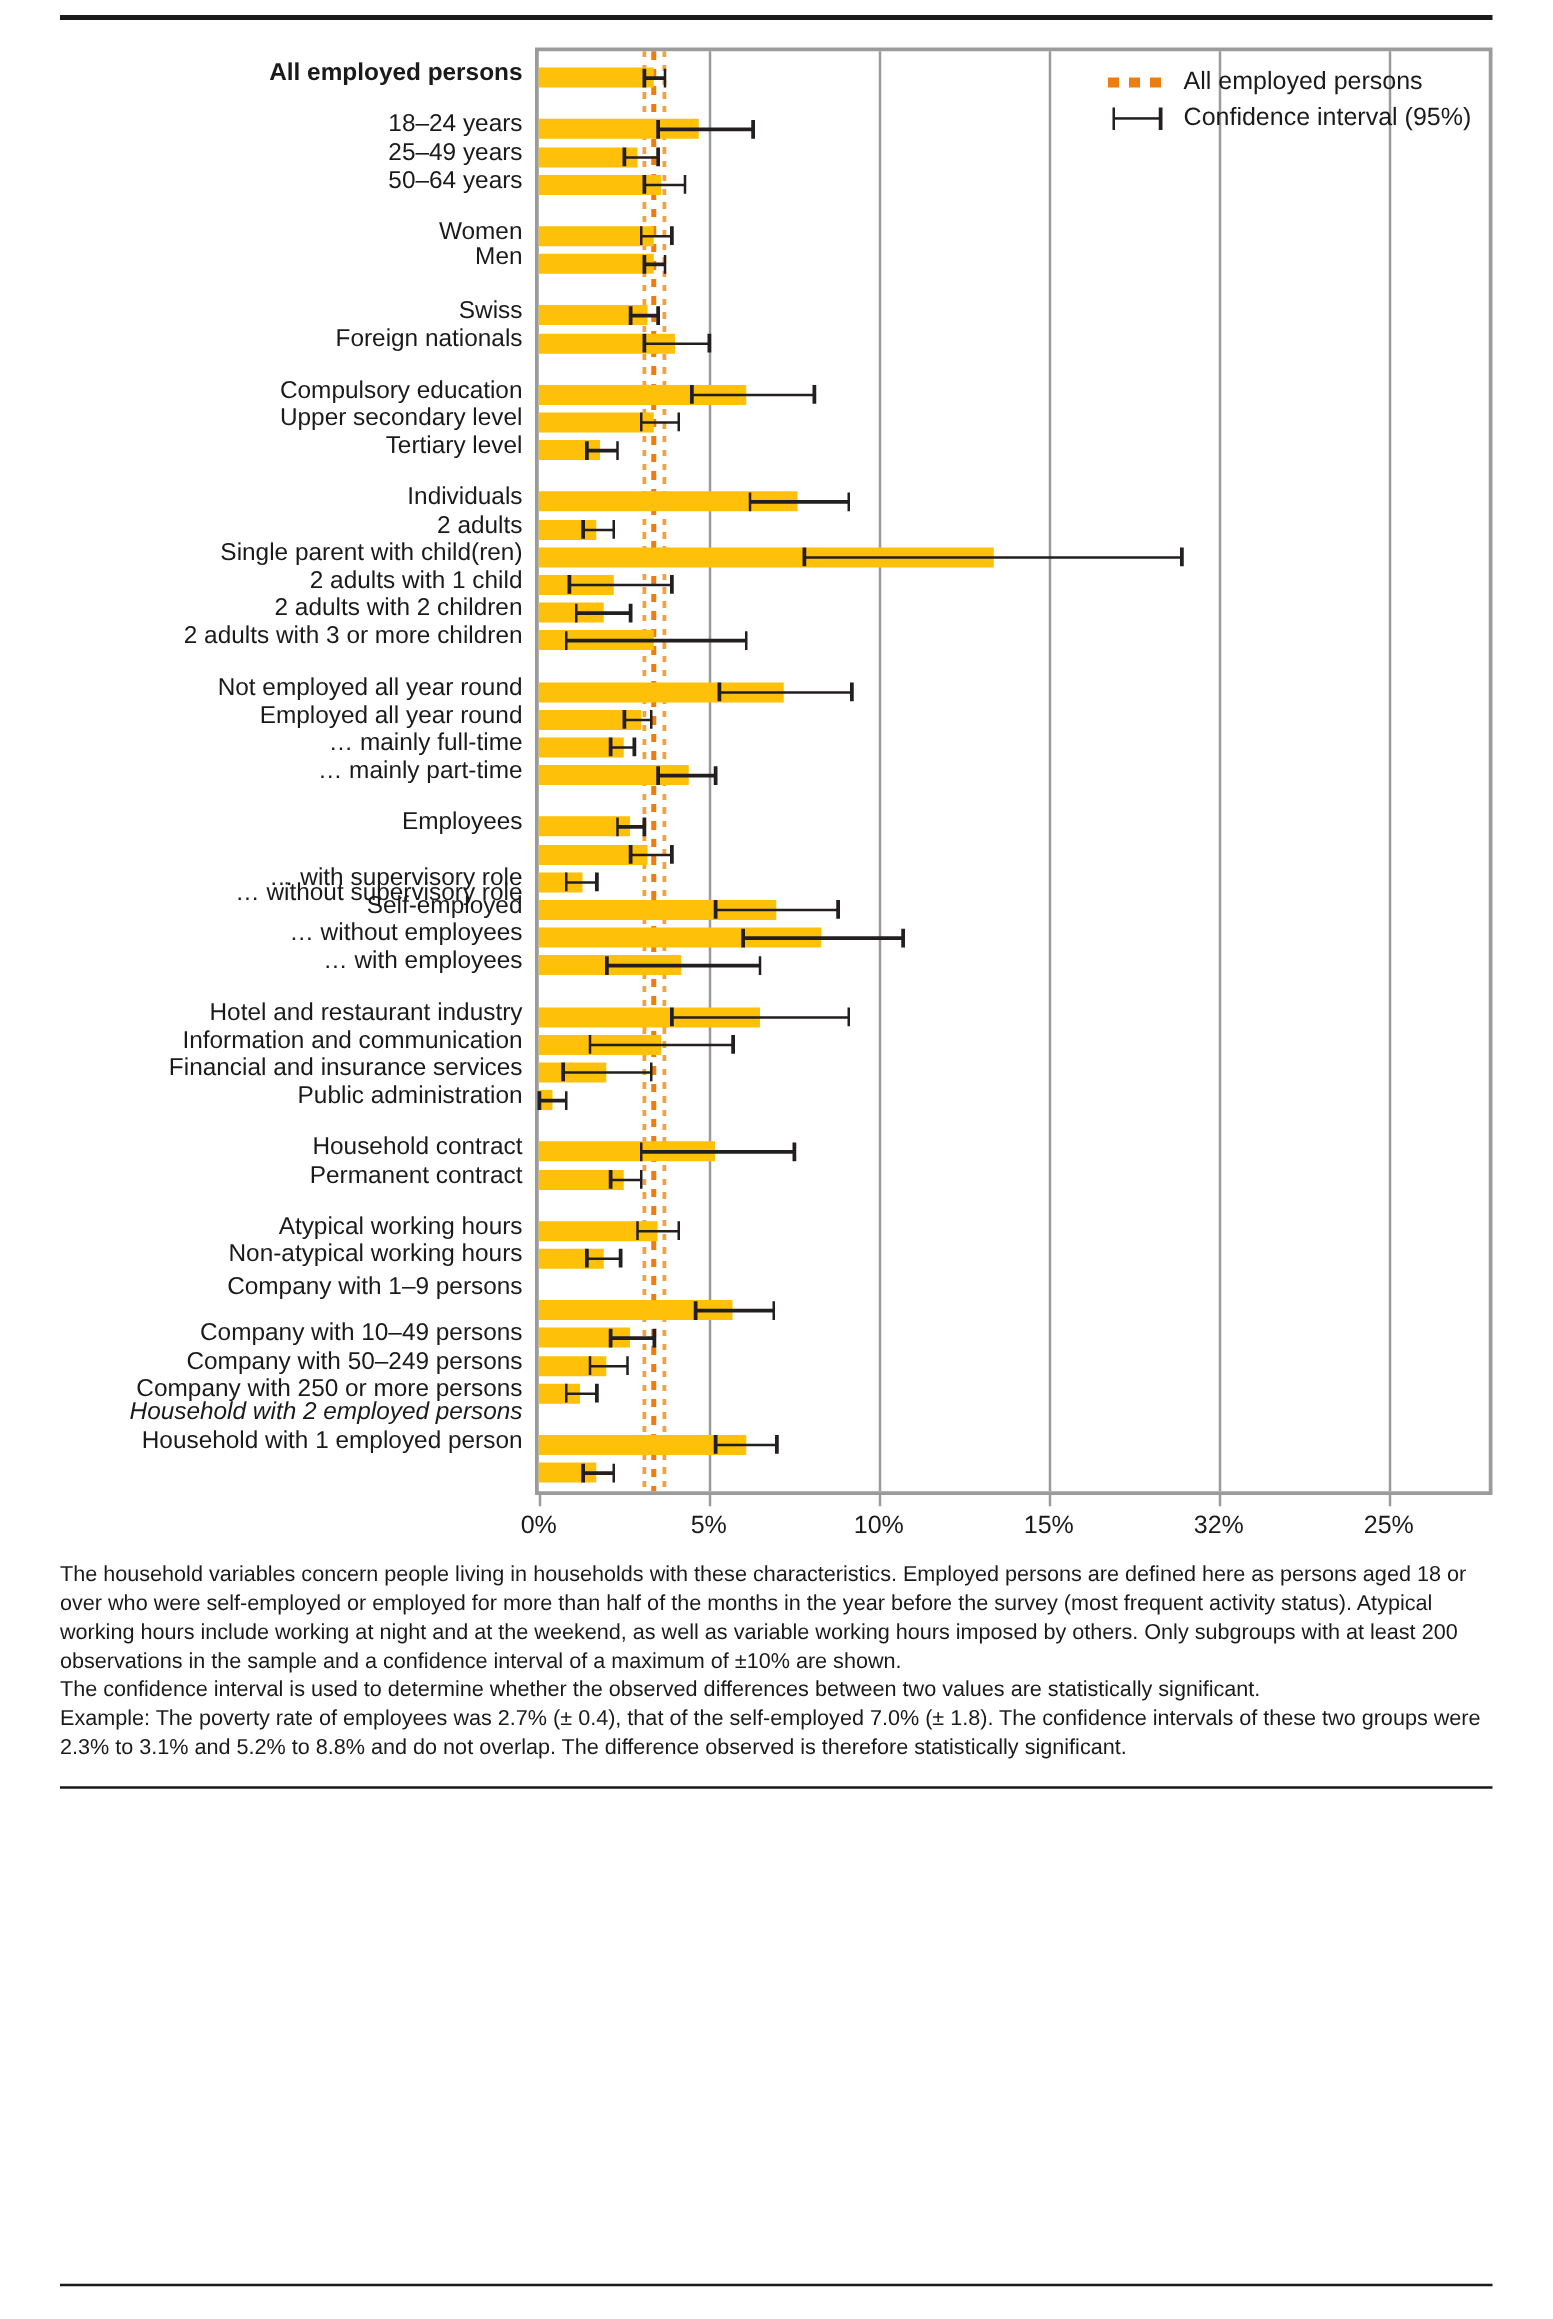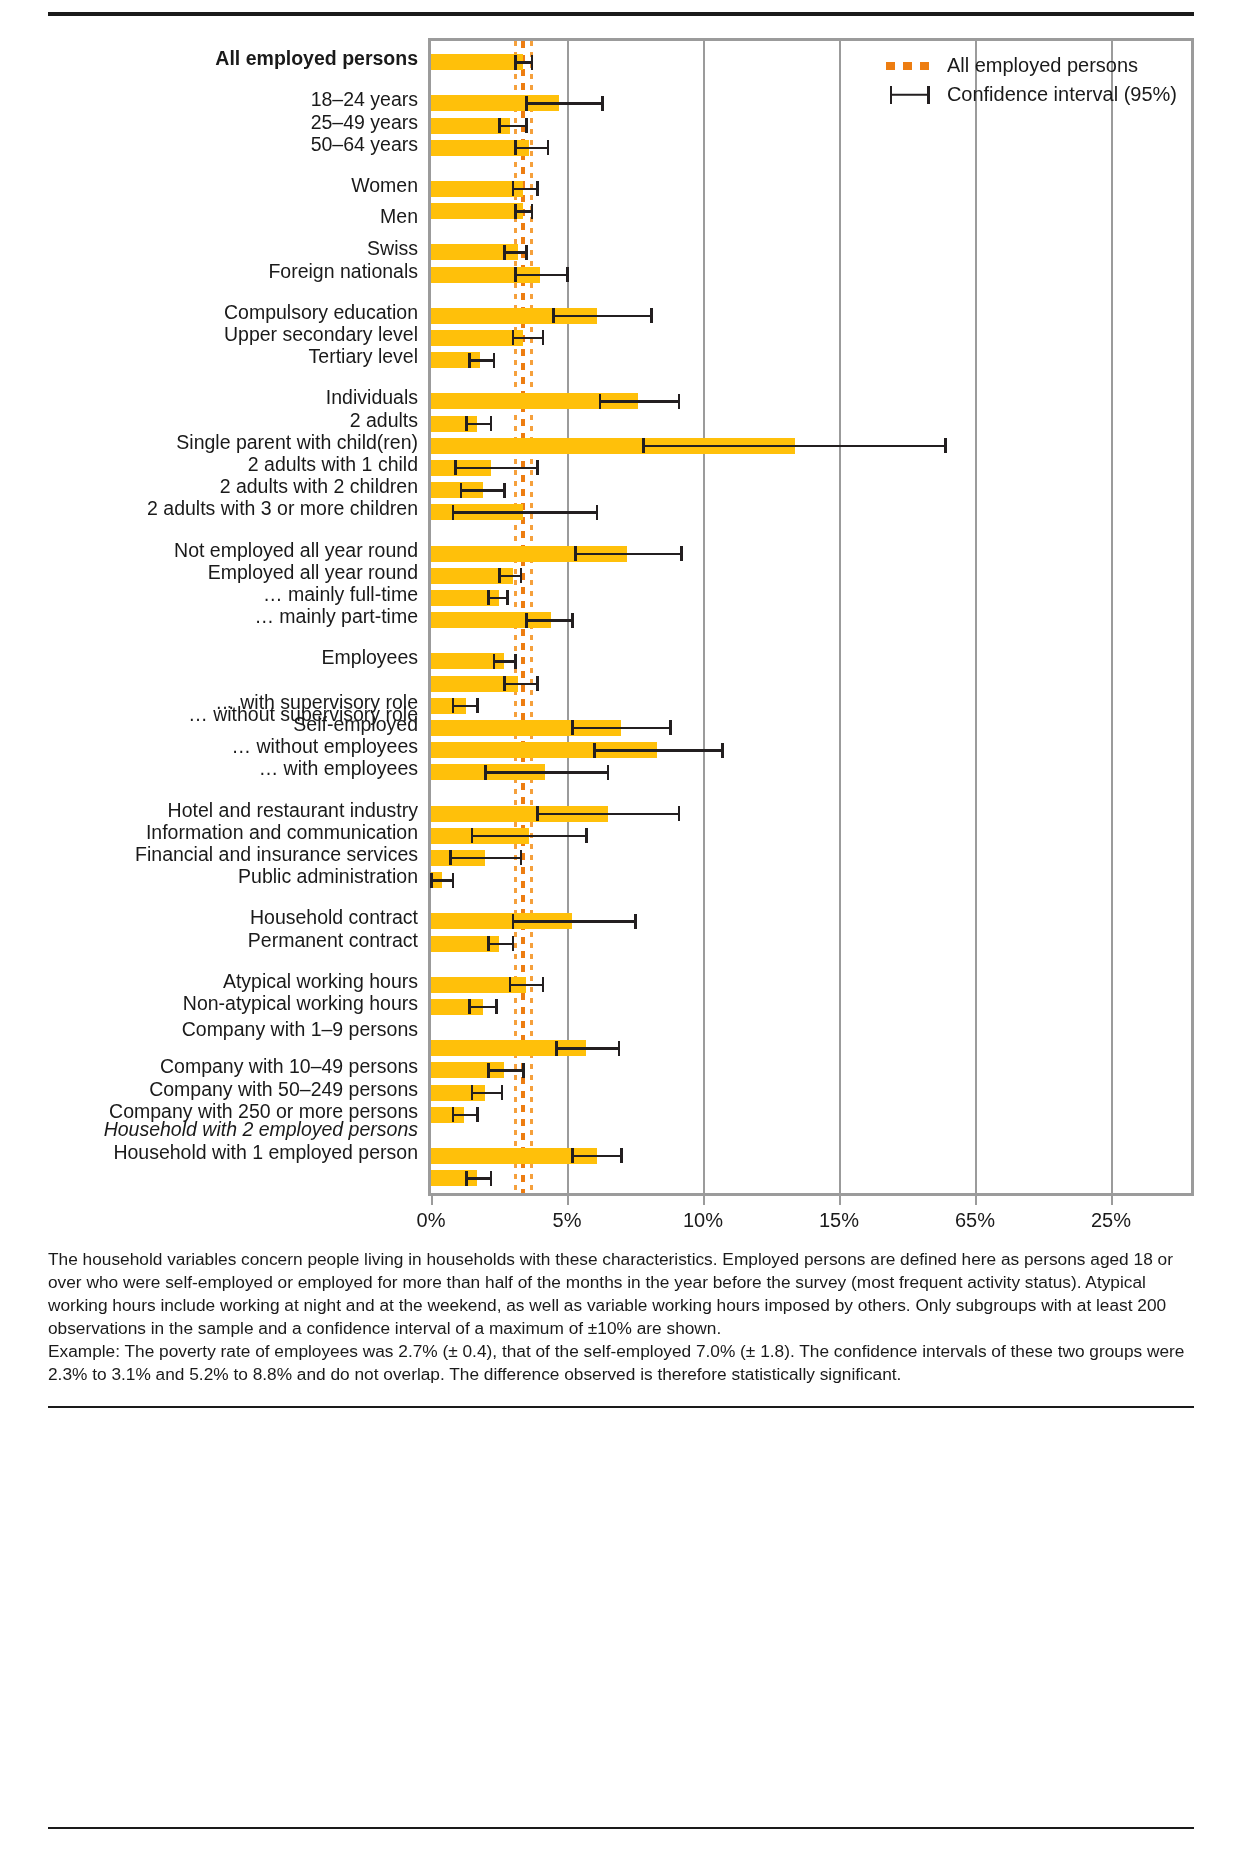"Men" div.rowlabel { top: 169px -> 158px }
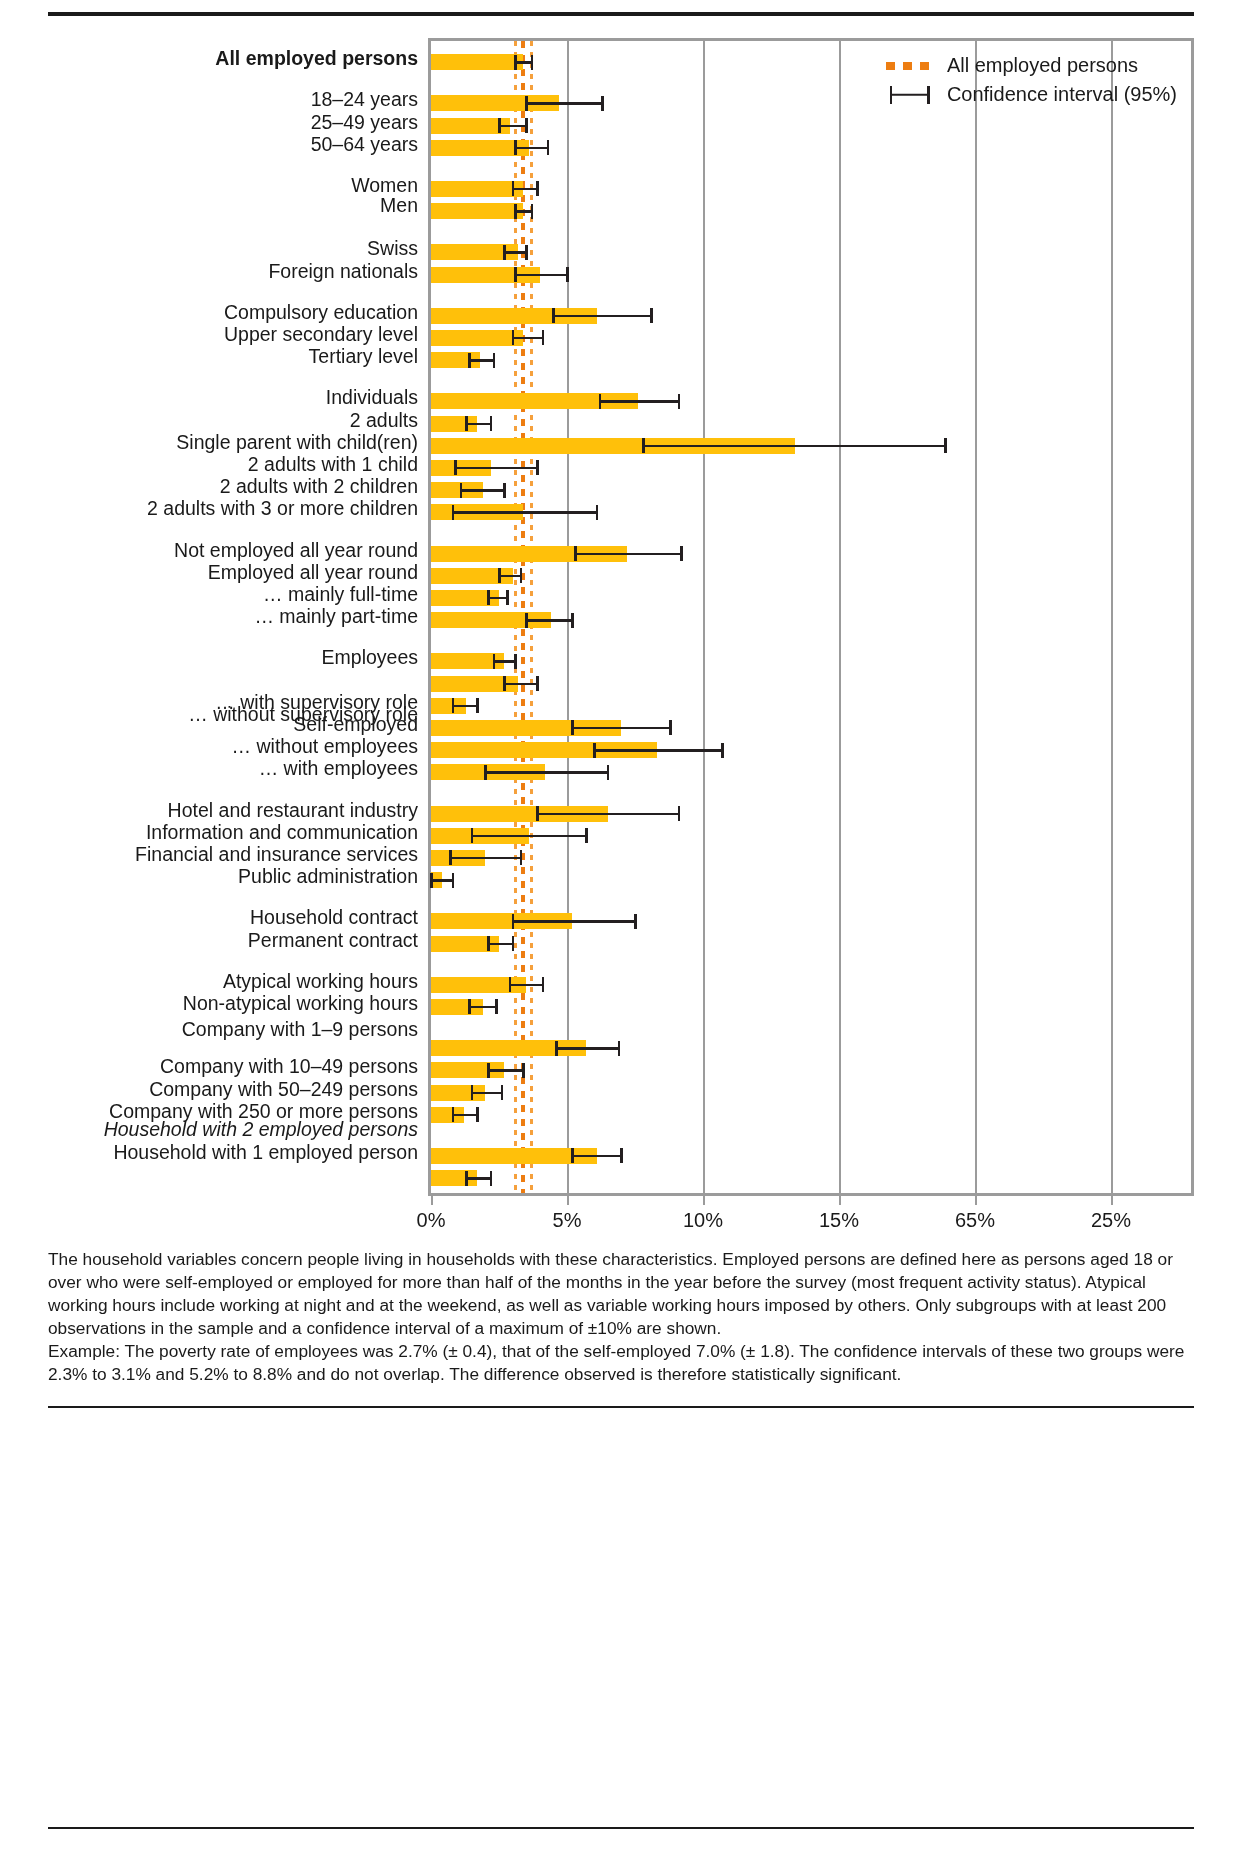"65%" div.xlab { text: 65% -> 32% }
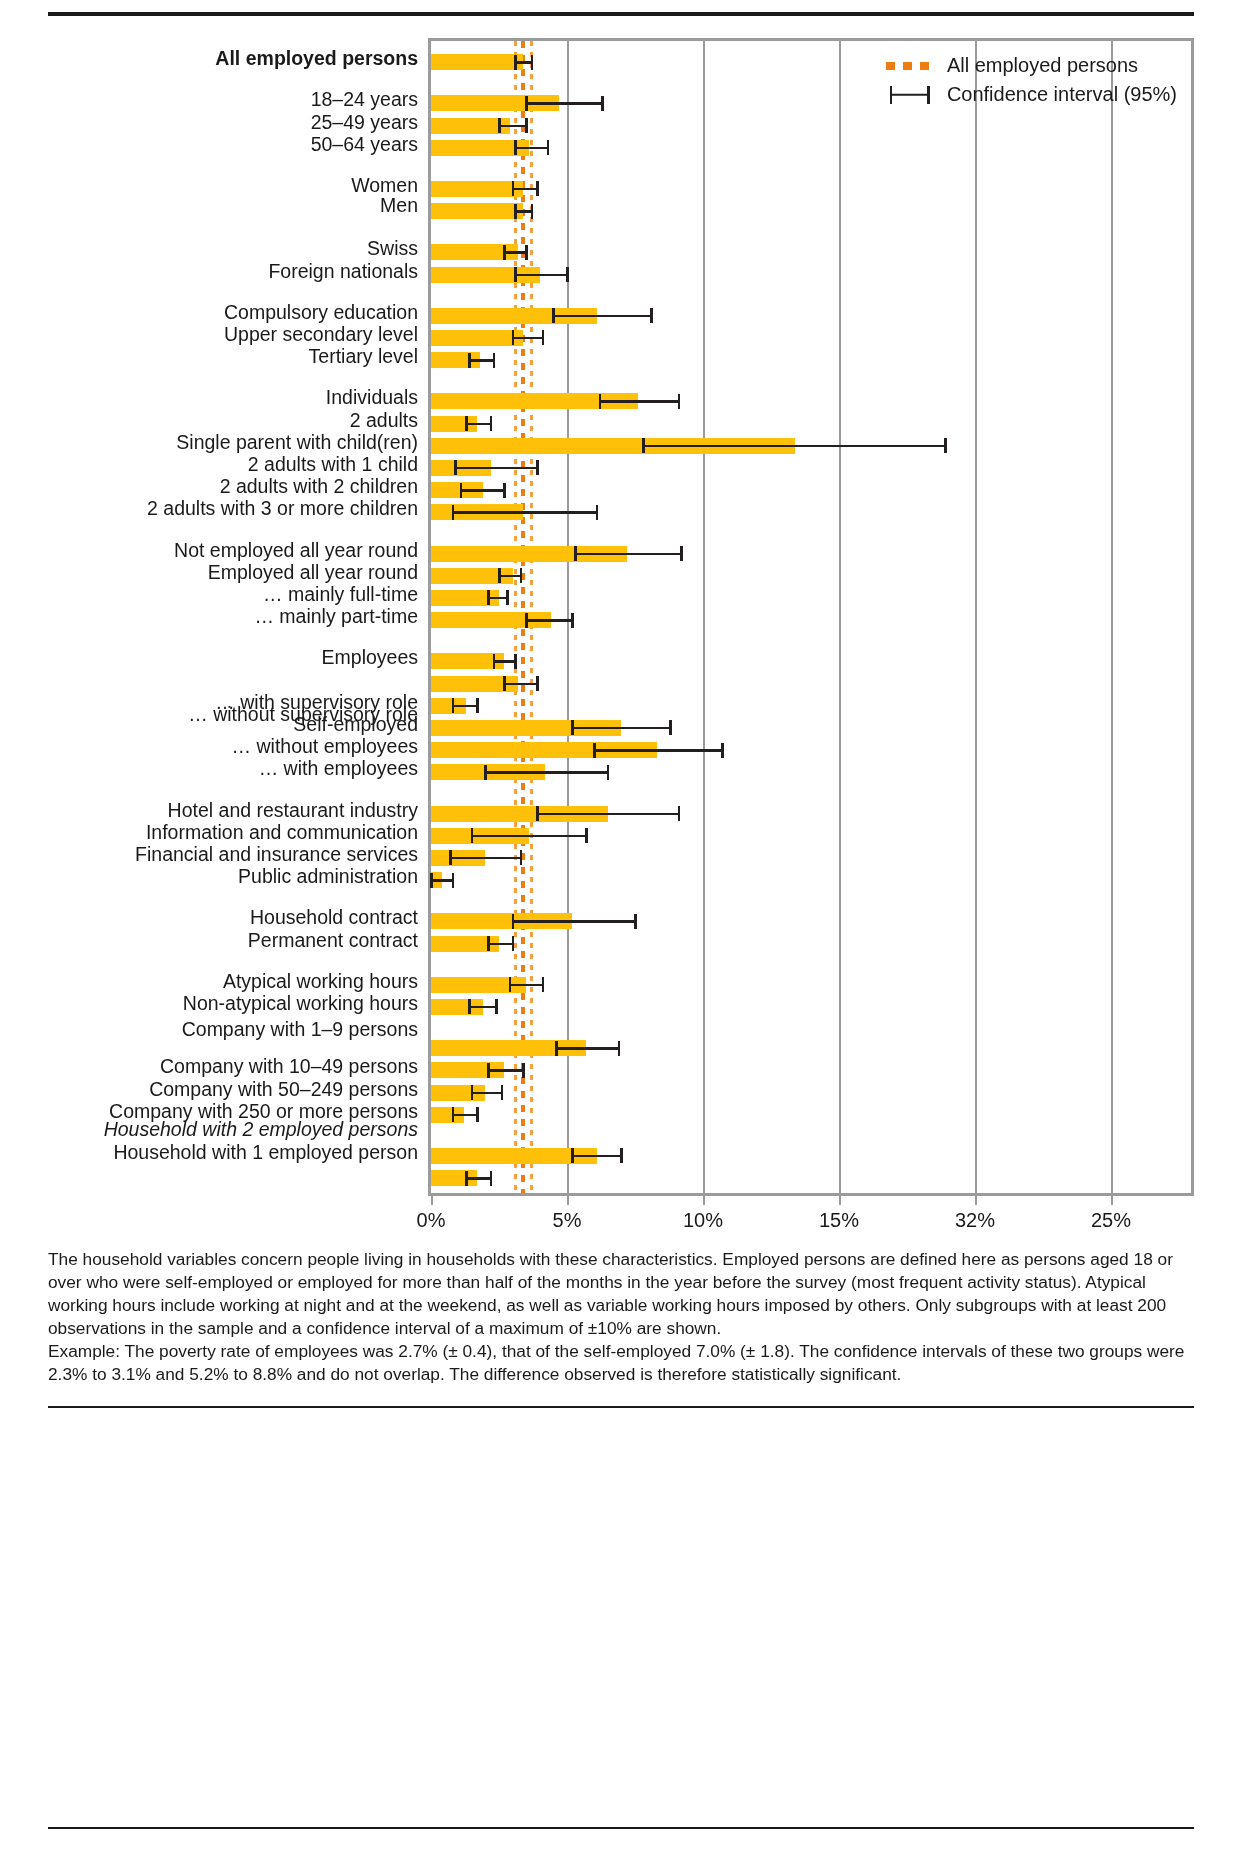"The confidence interval is used" p { html: none -> <p>The confidence interval is used to determine whether the observed differences between two values are statistically significant.</p> }
